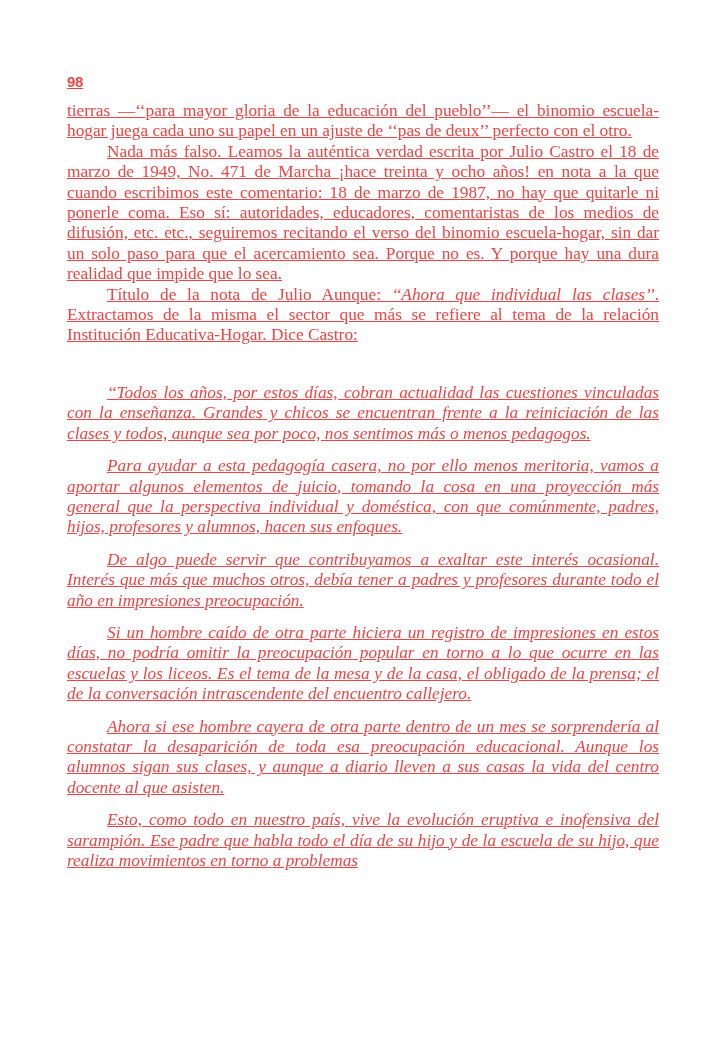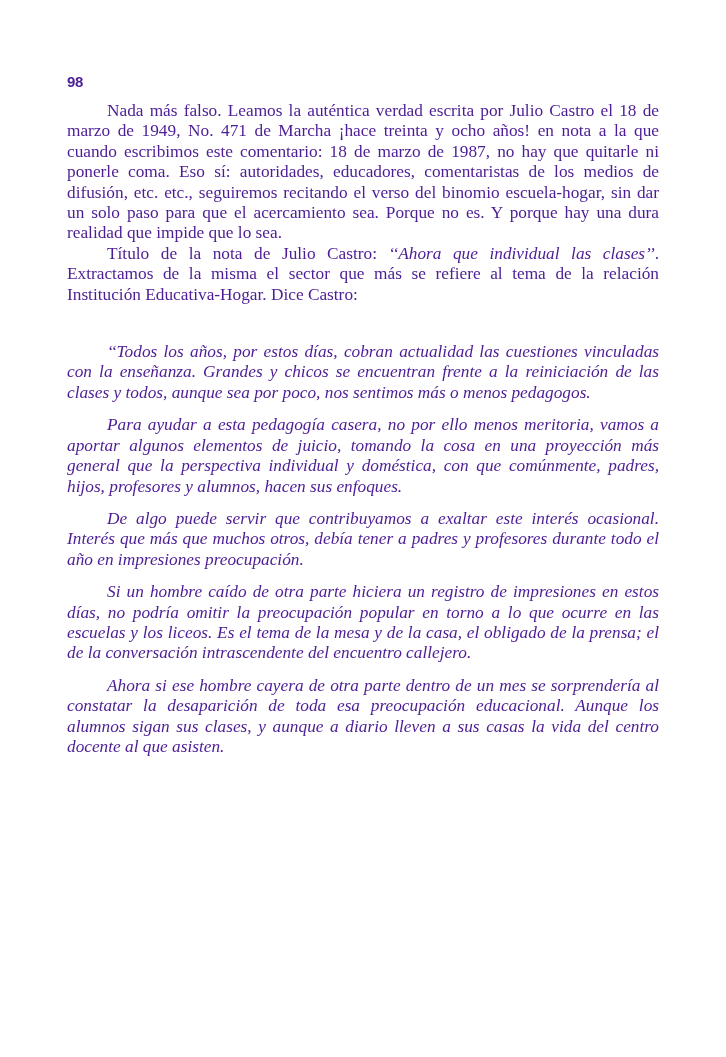"98" .page { color: #4c1d95 -> #ef4444; text-decoration: none -> underline }
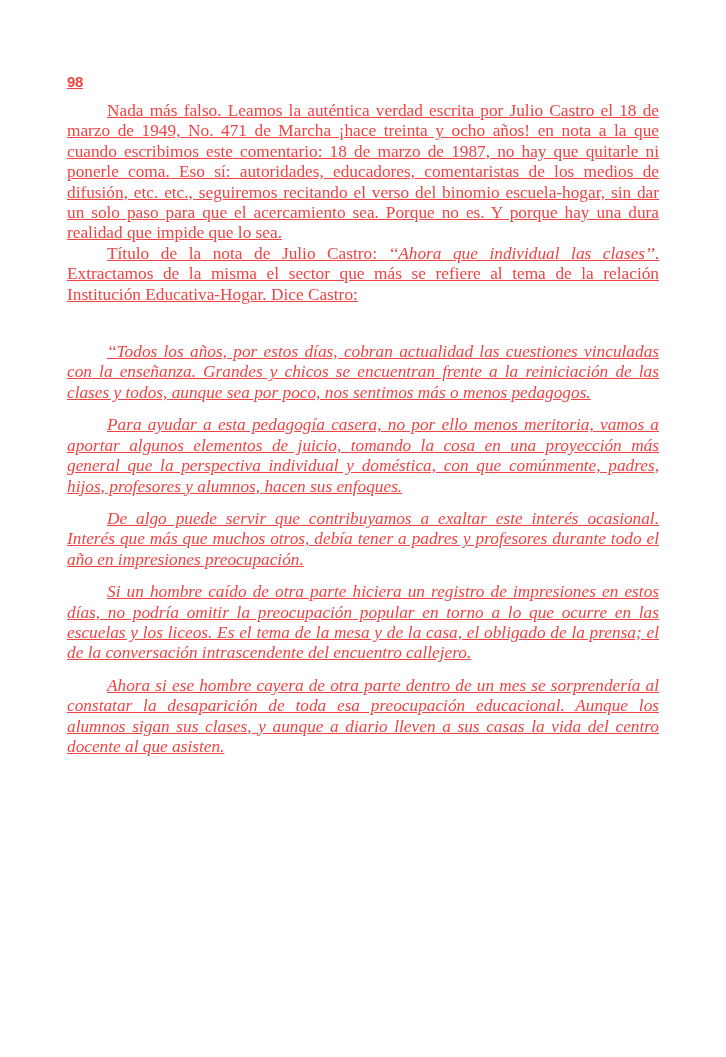"tierras —‘‘para mayor gloria de" p { html: none -> <p>tierras —‘‘para mayor gloria de la educación del pueblo’’— el binomio escuela-hogar juega cada uno su papel en un ajuste de ‘‘pas de deux’’ perfecto con el otro.</p> }
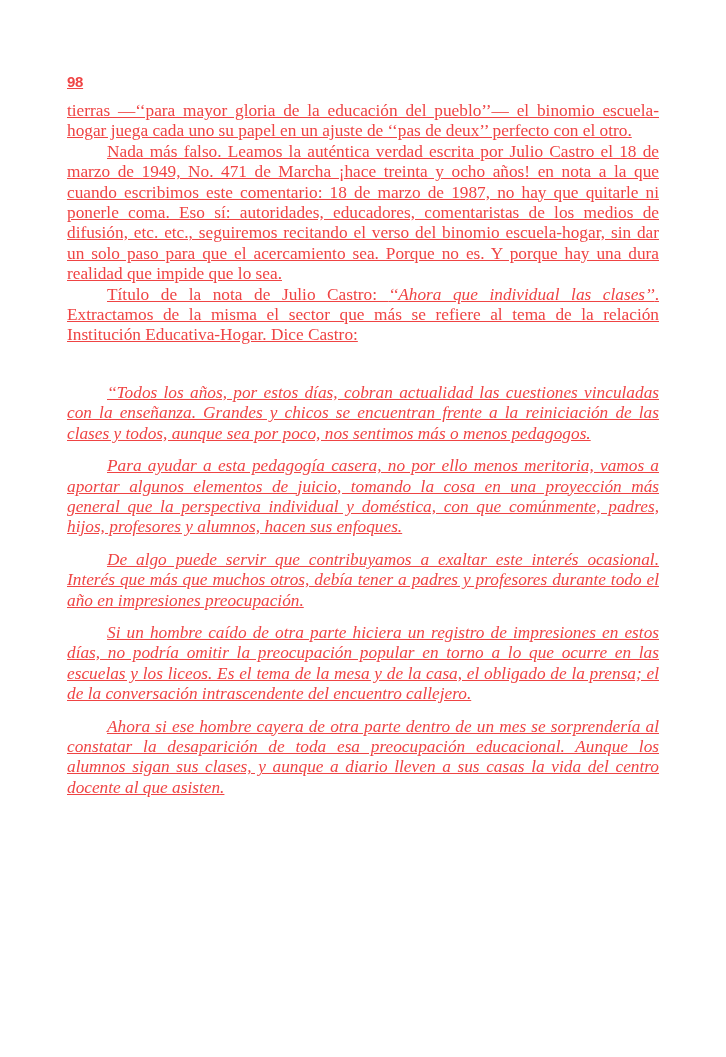"Título de la nota de" span { text: Castro -> Aunque }
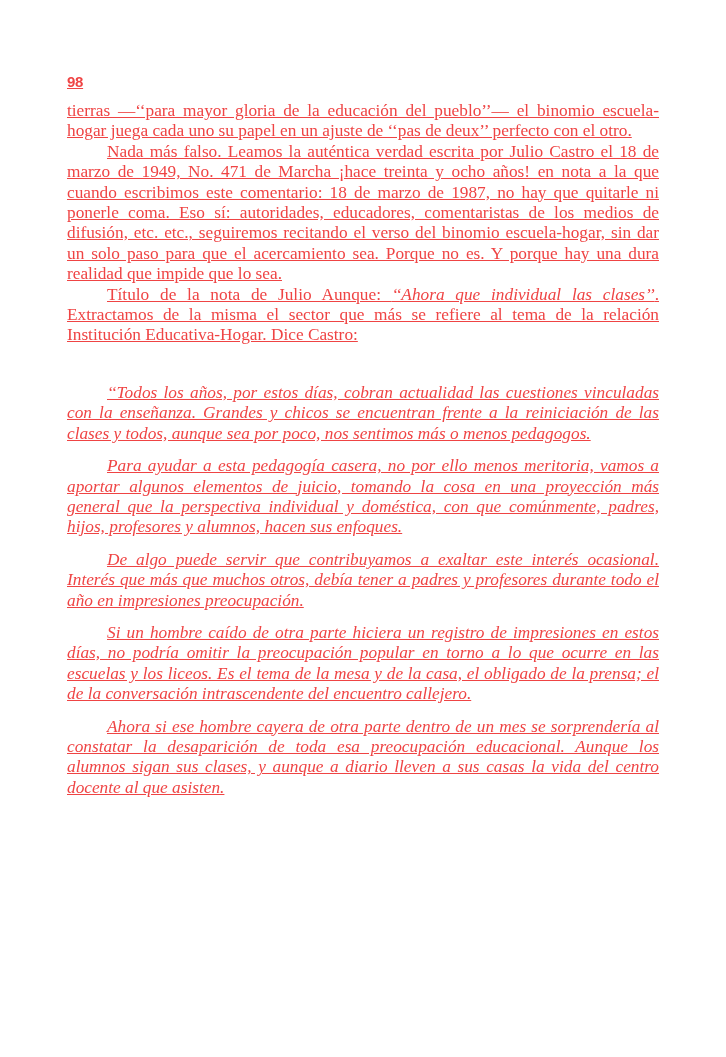"Esto, como todo en nuestro" p { html: none -> <p>Esto, como todo en nuestro país, vive la evolución eruptiva e inofensiva del sarampión. Ese padre que habla todo el día de su hijo y de la escuela de su hijo, que realiza movimientos en torno a problemas</p> }
